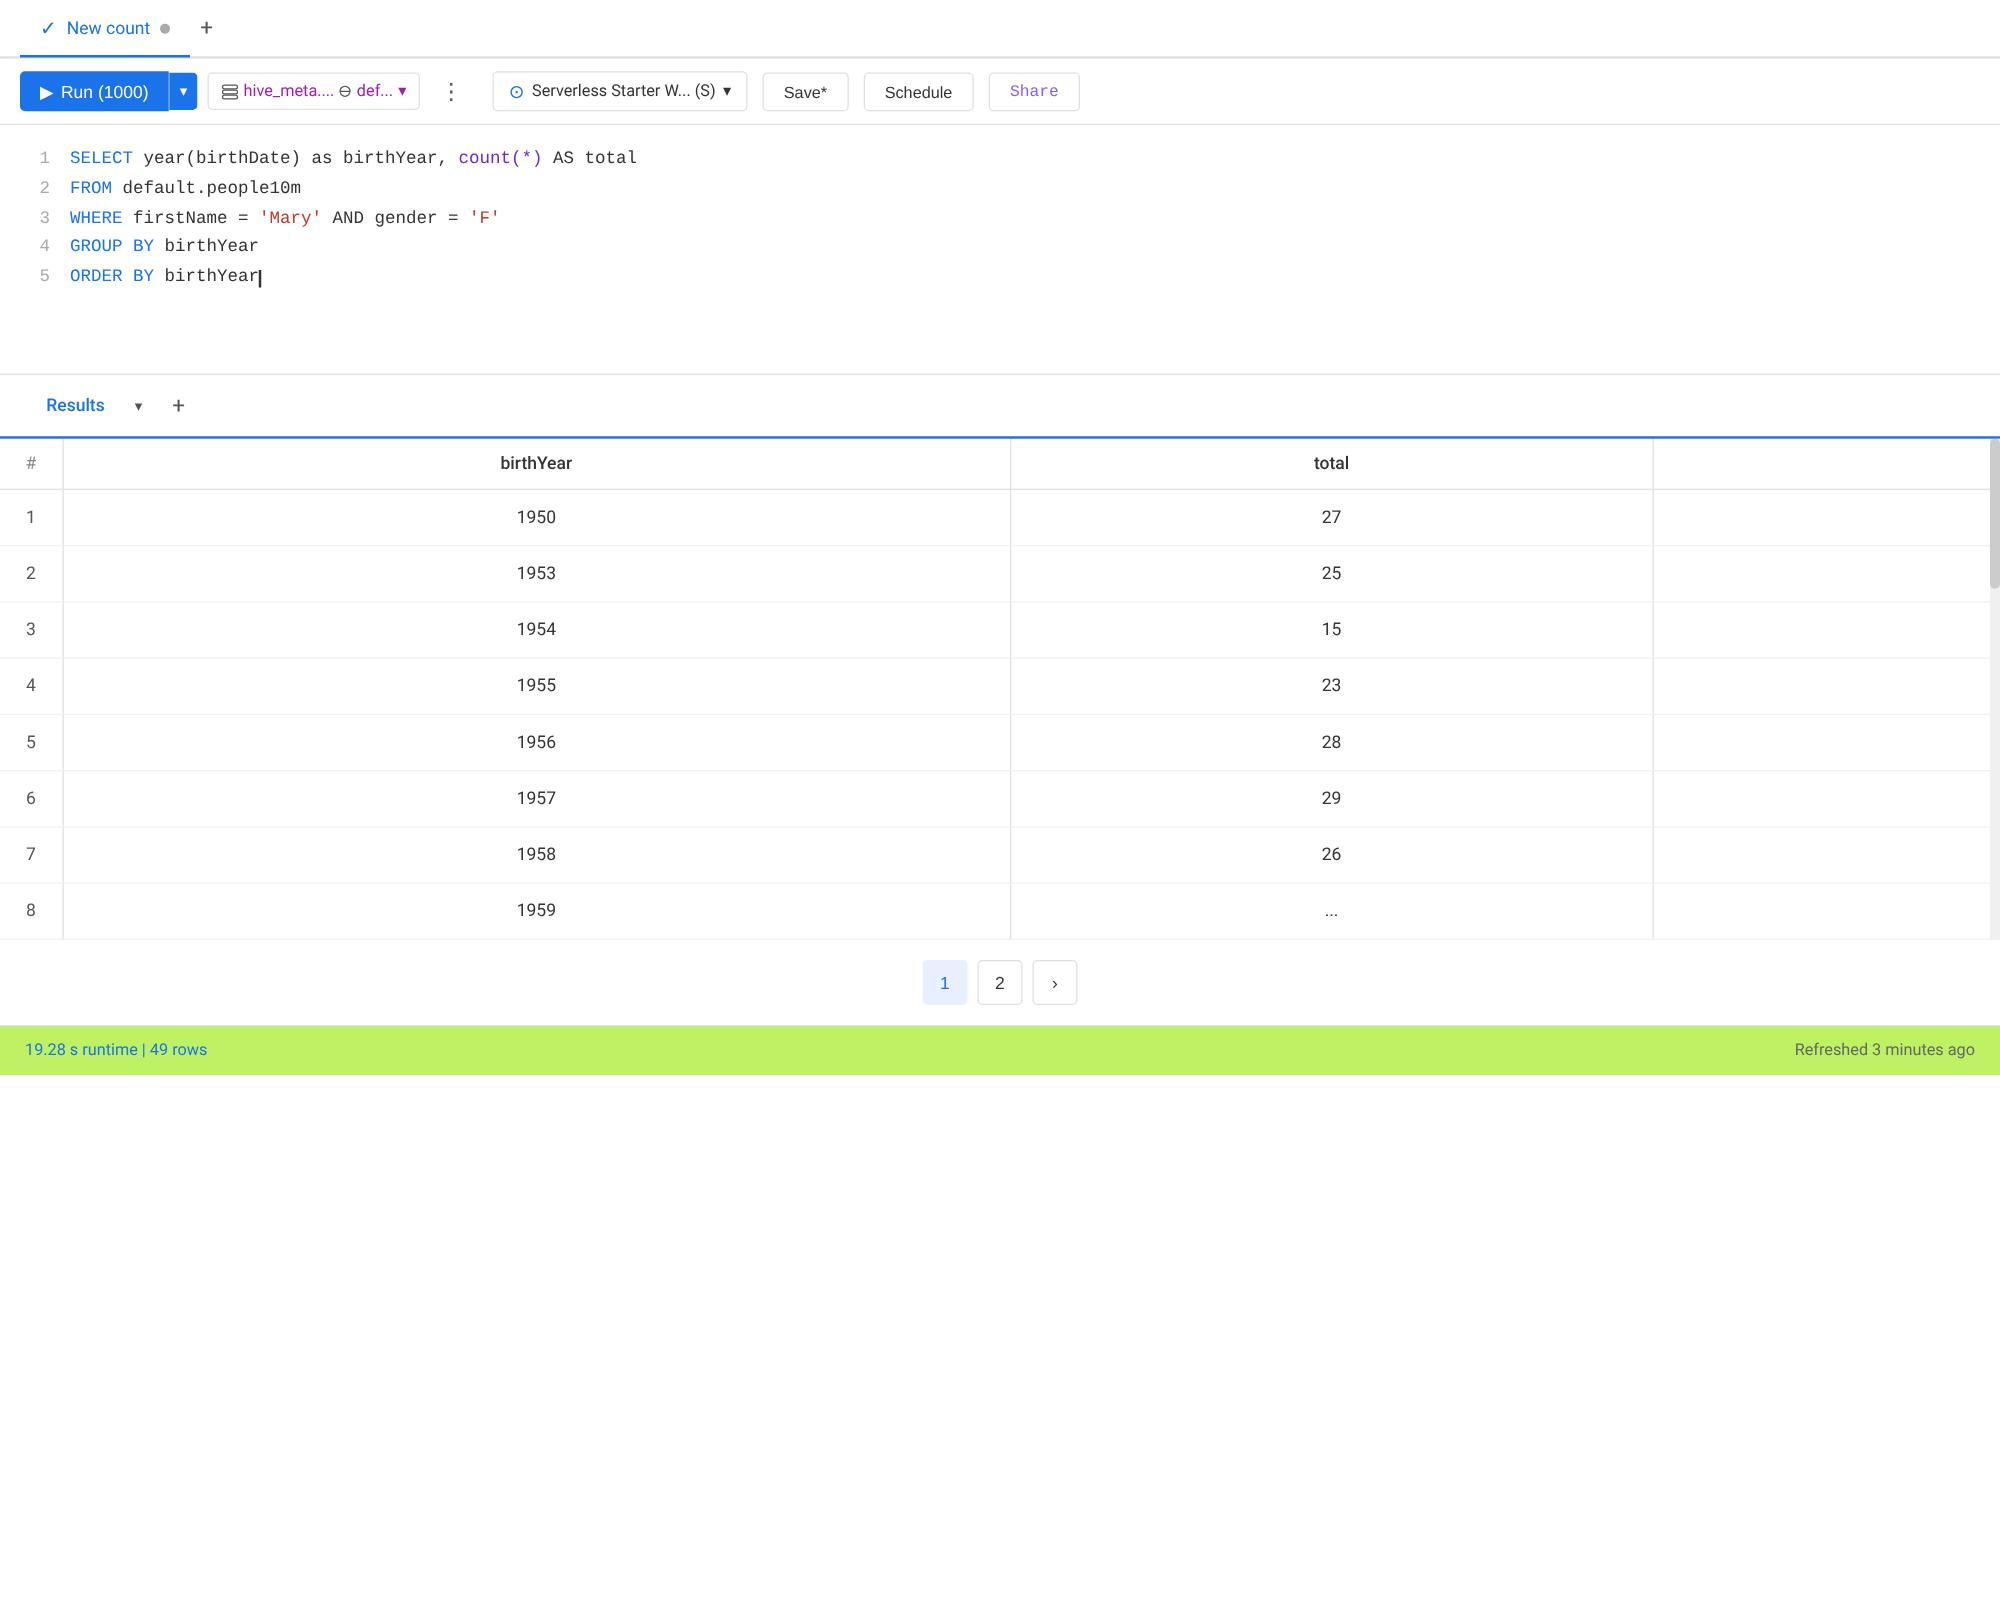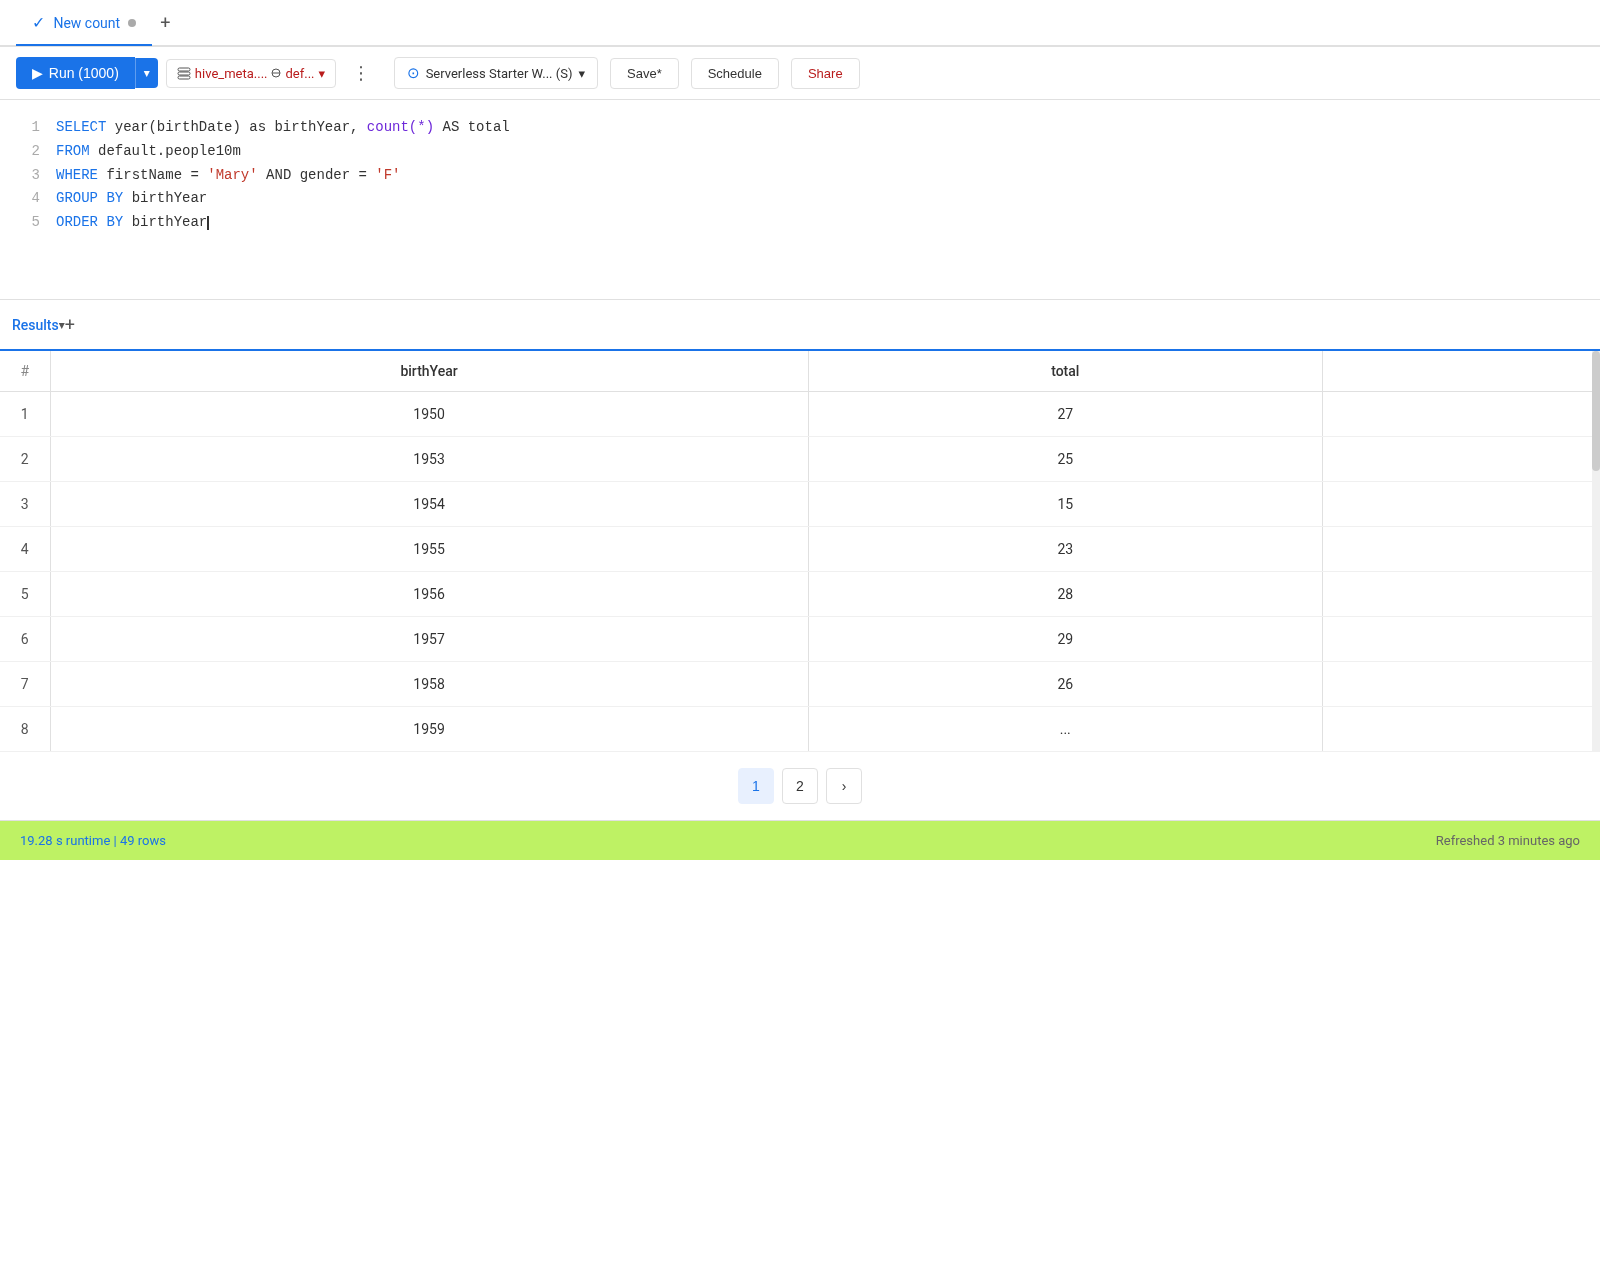"hive_meta...." .db-selector { color: #b91c1c -> #a21caf }
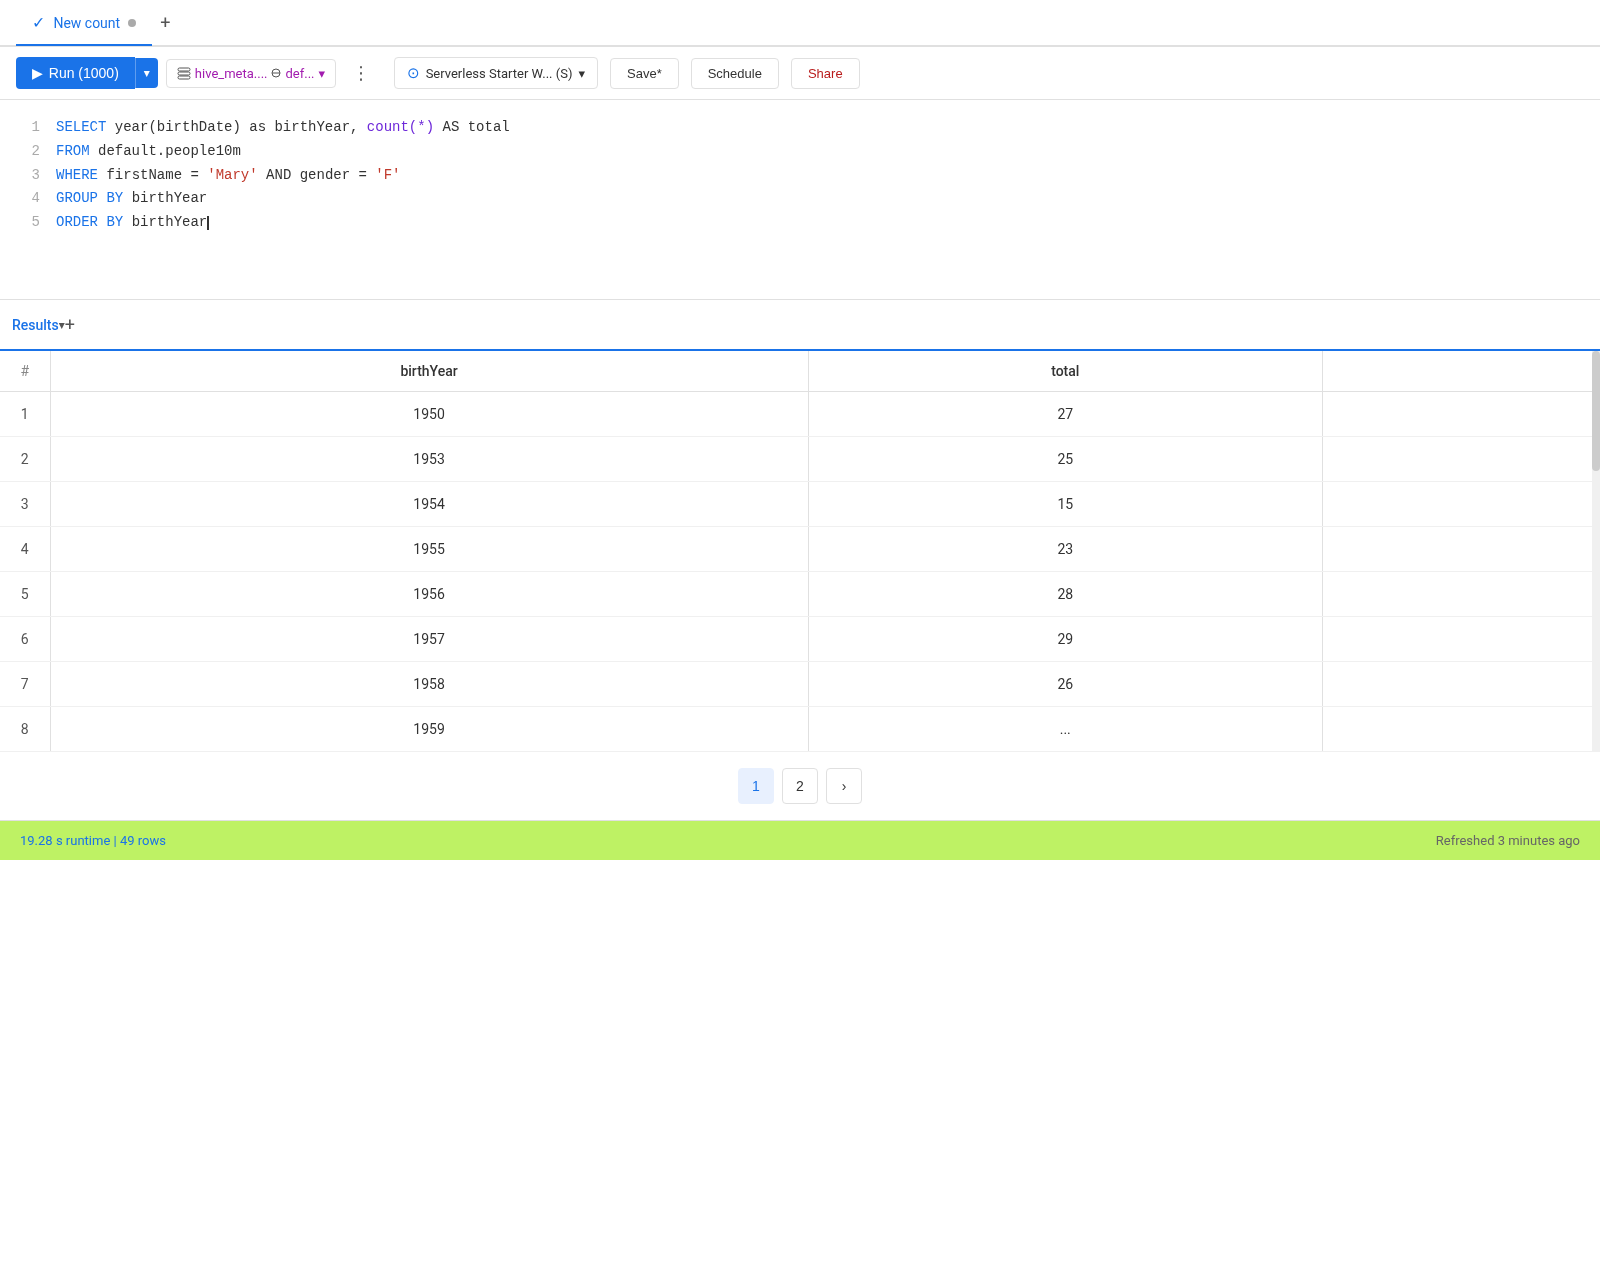"Share" .share-btn { color: #b91c1c -> #8b5cf6; font-family: none -> Liberation Mono, monospace }
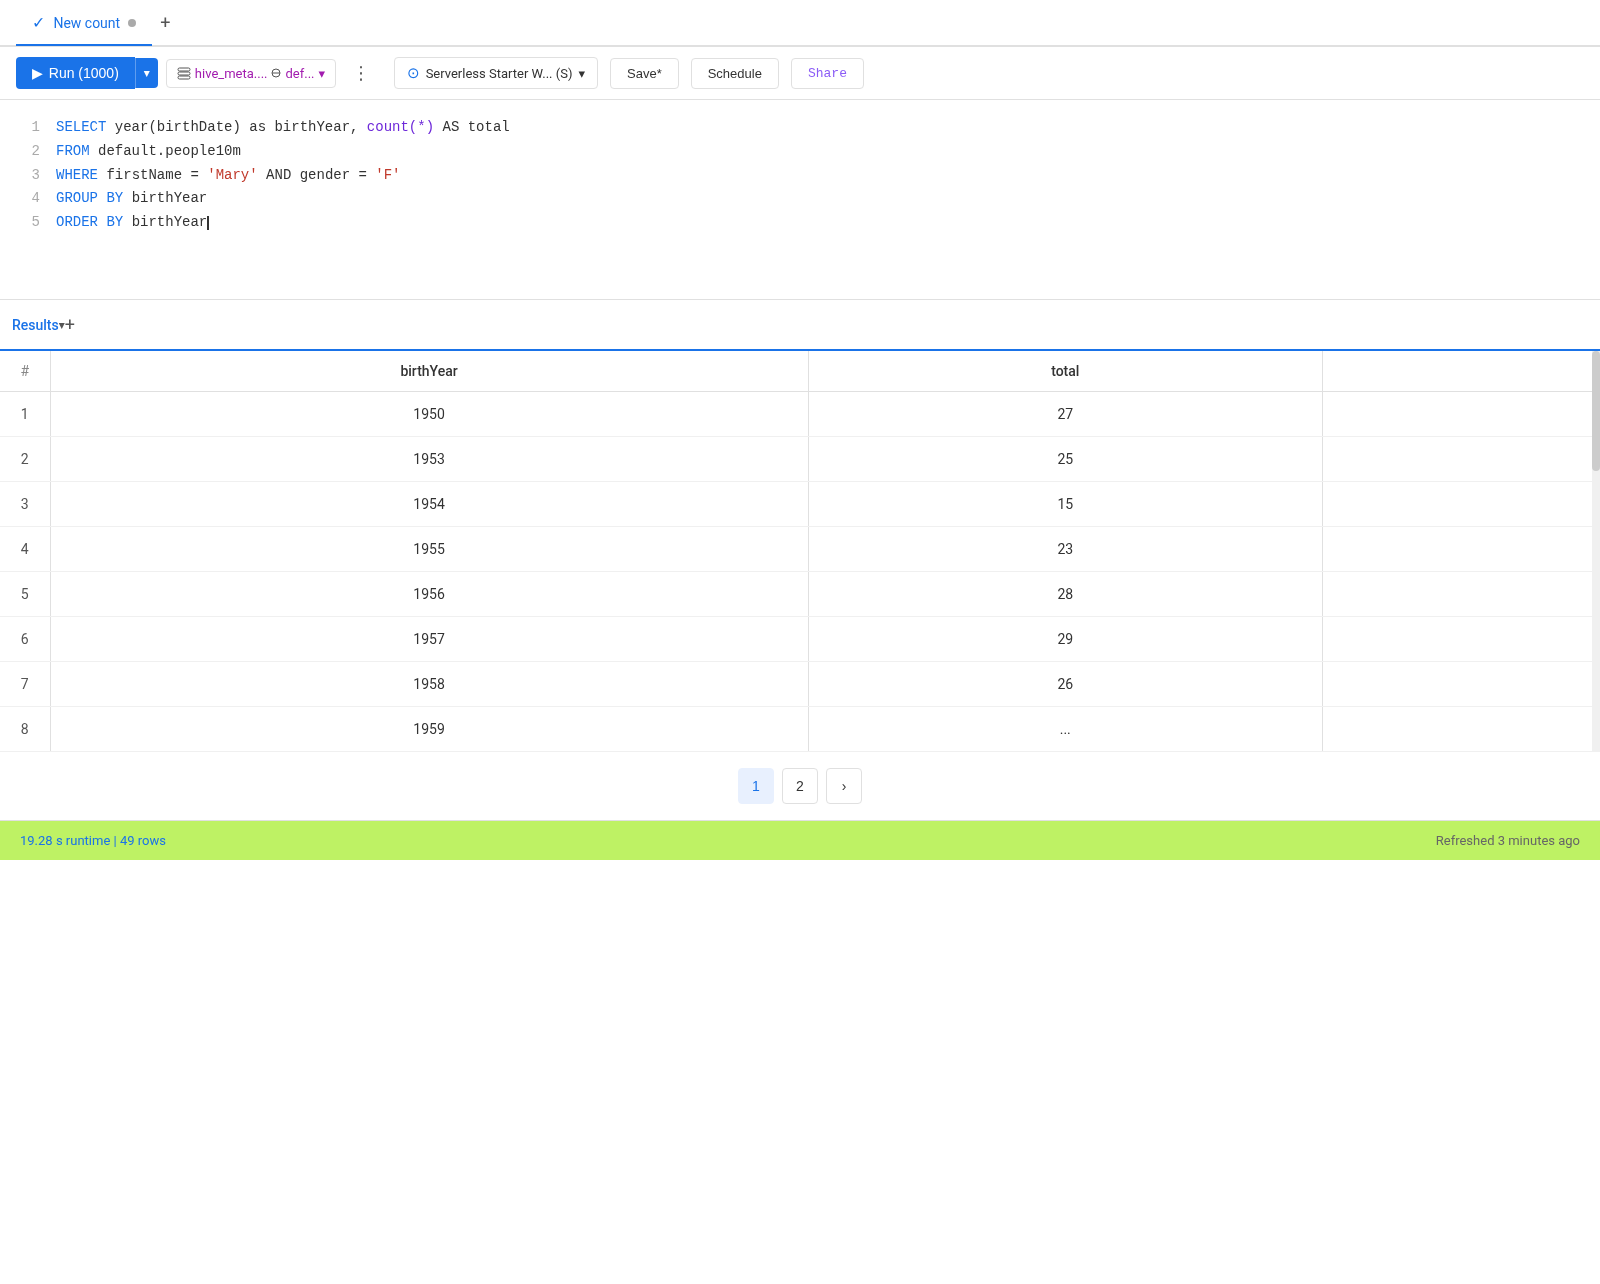"Results" .results-header { gap: 0 -> 24px; padding: 14px 12px -> 14px 37px }
